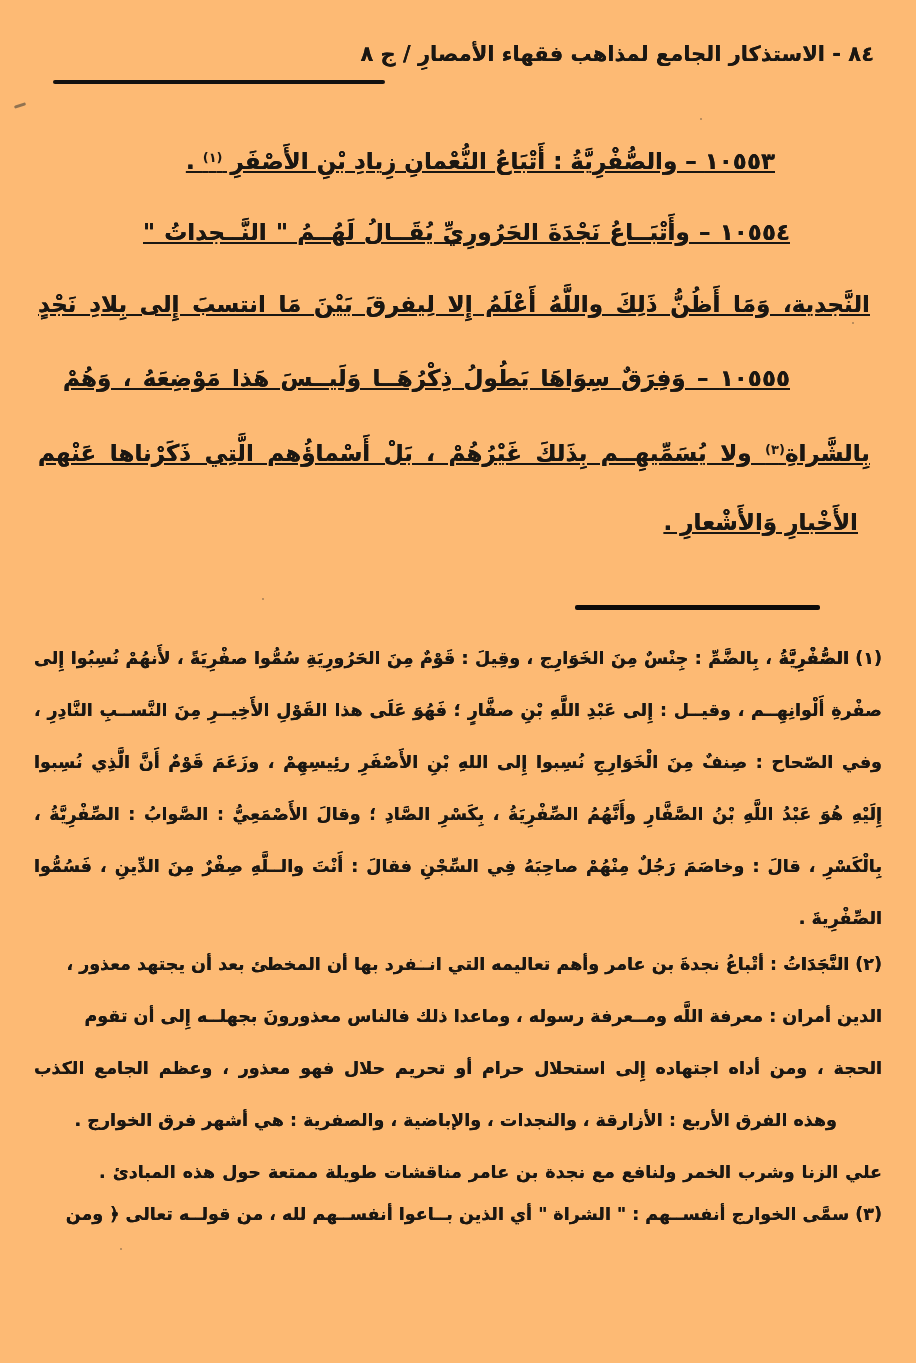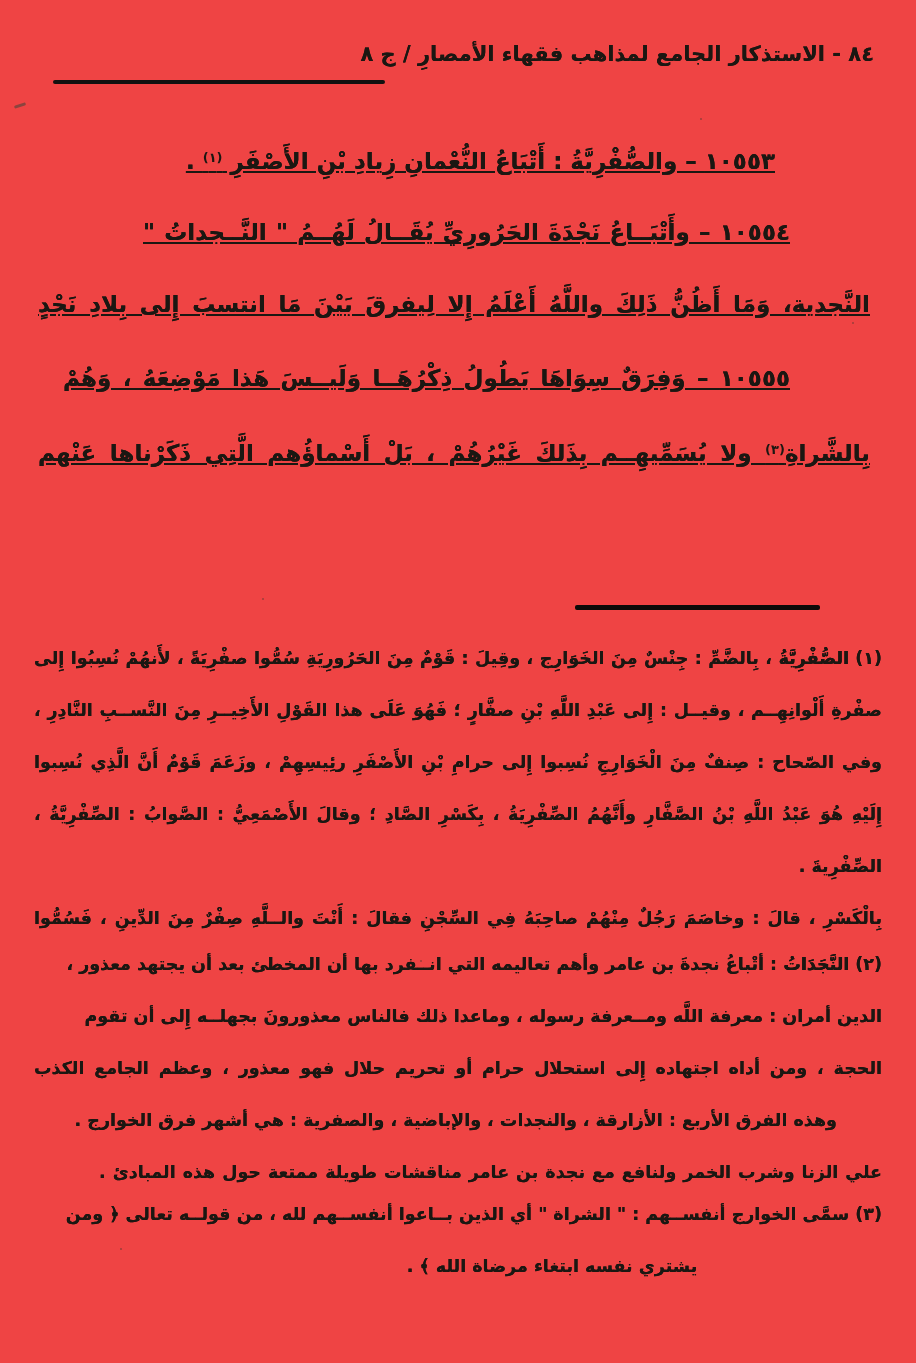"٨٤ - الاستذكار الجامع لمذاهب" .page { background: #ef4444 -> #fdba74 }
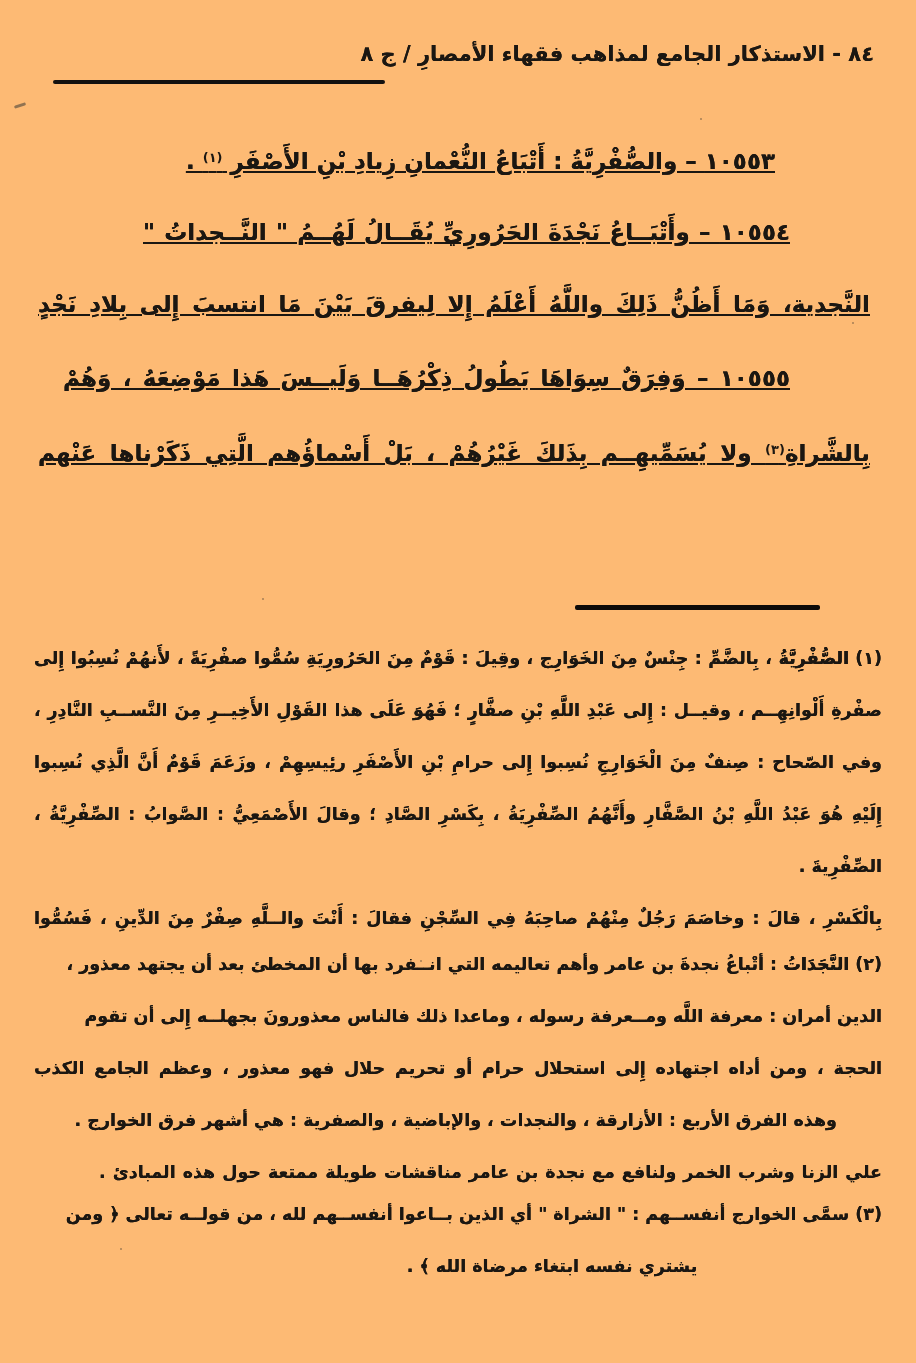"الأَخْبارِ وَالأَشْعارِ ." div.b-line { html: none -> <div><span>الأَخْبارِ وَالأَشْعارِ .</span></div> }
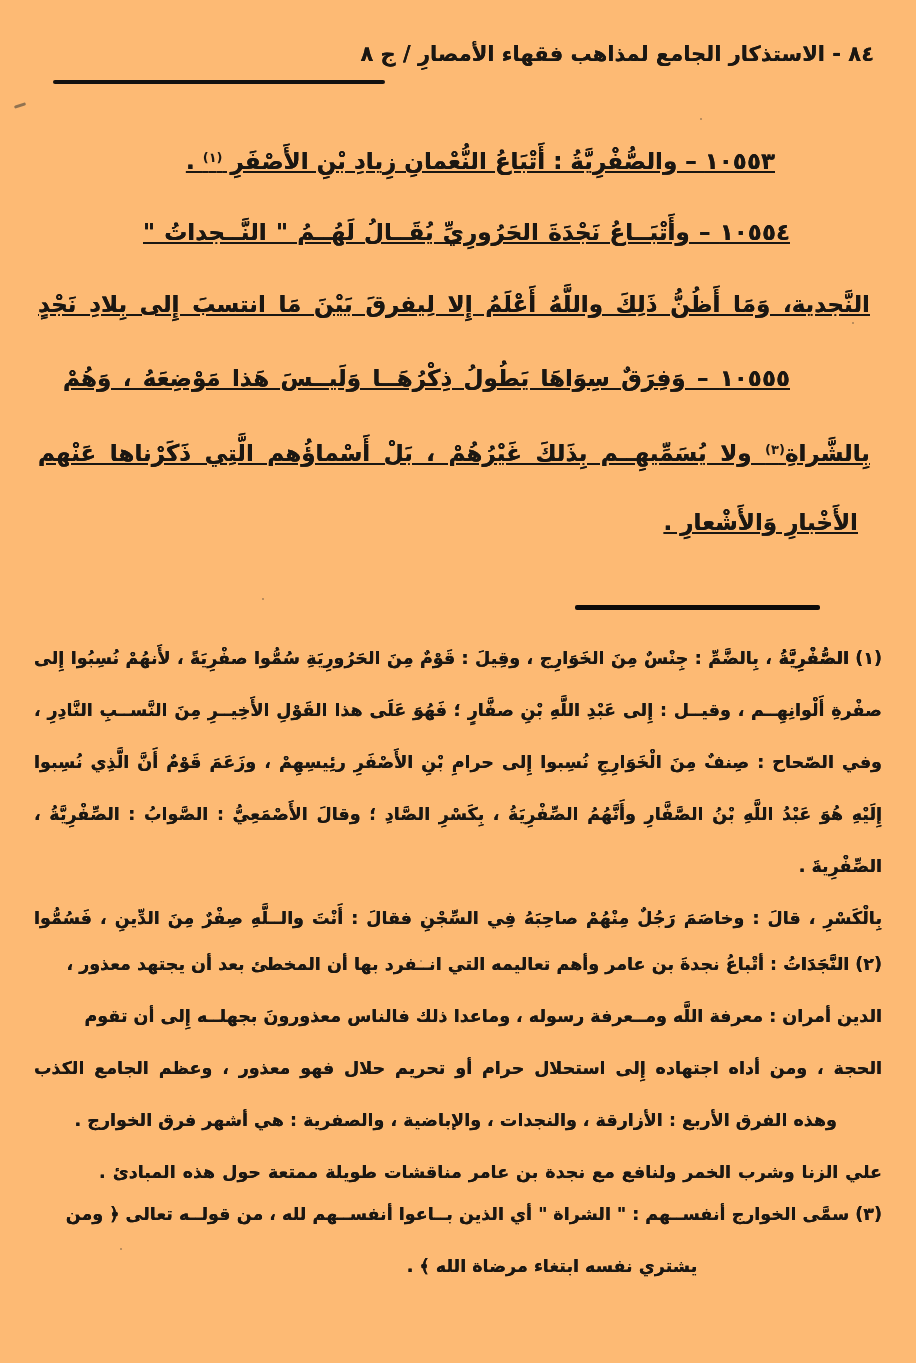"وفي الصّحاح : صِنفٌ مِنَ" div.fn-line { text: حرامِ -> اللهِ }
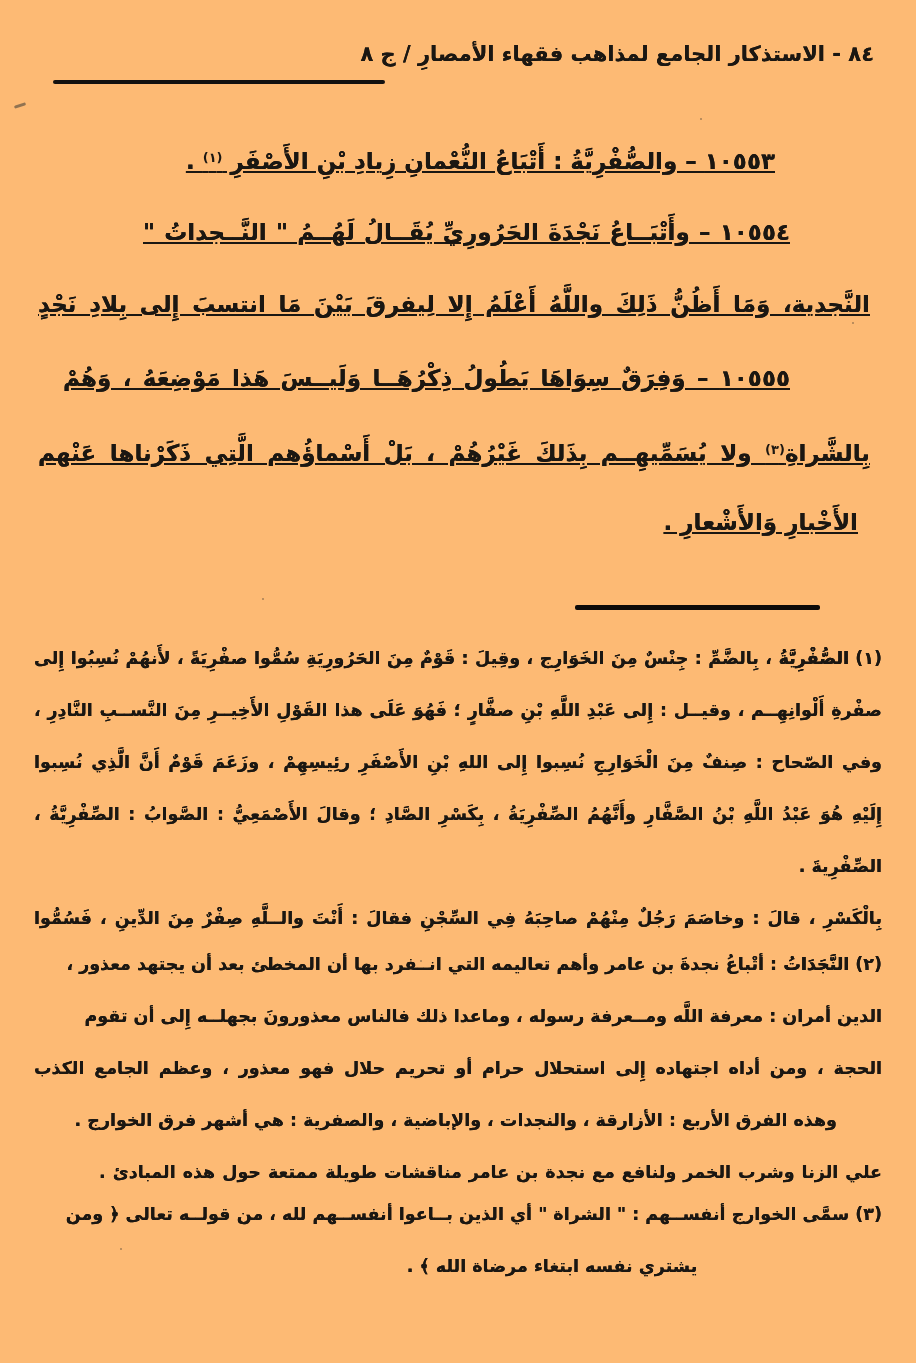"الصِّفْرِيةَ ." div.fn-line { order: before "بِالْكَسْرِ ، قالَ : وخاصَمَ" -> after "بِالْكَسْرِ ، قالَ : وخاصَمَ" }
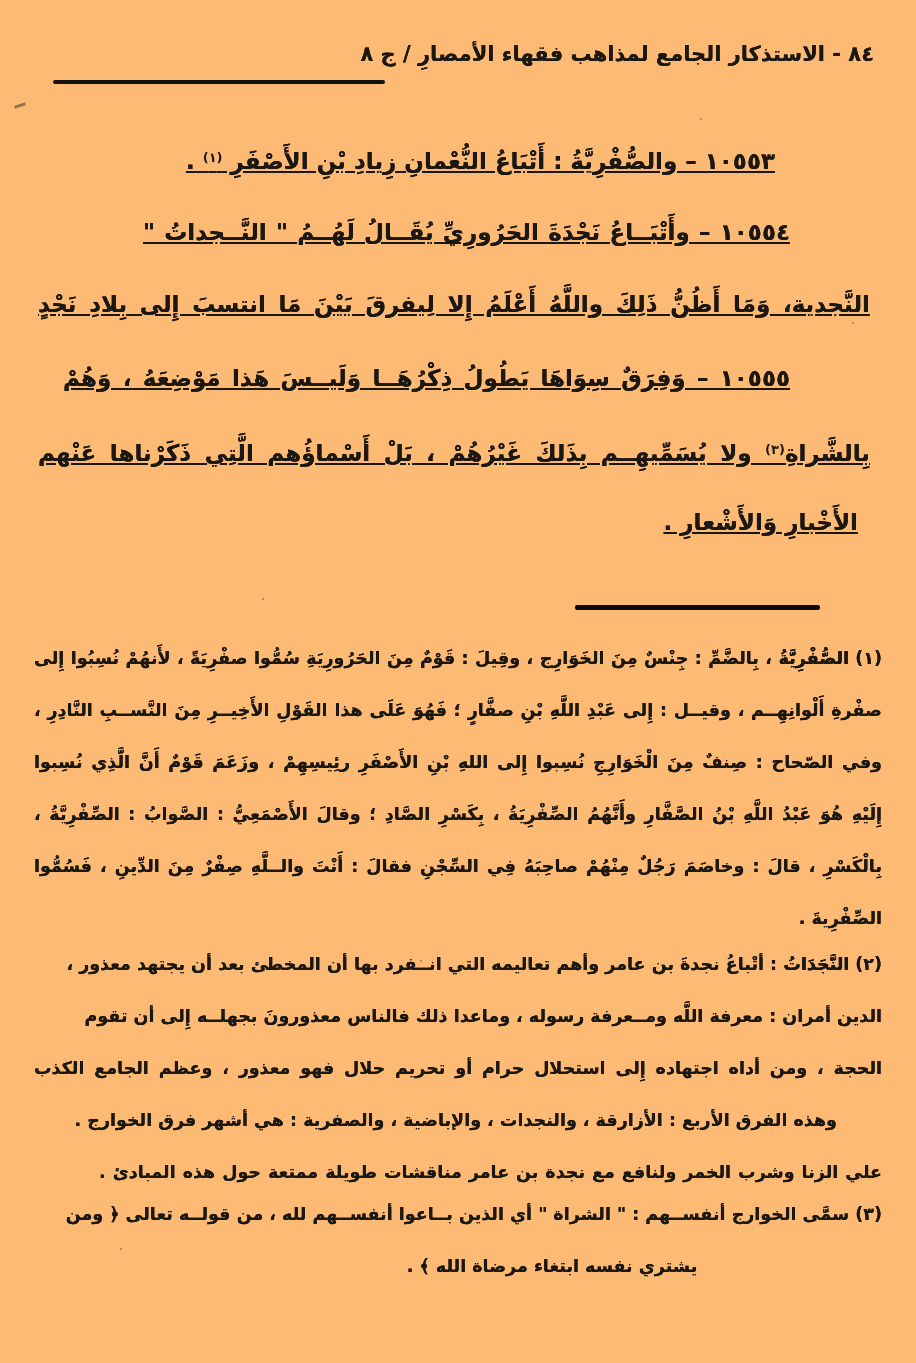"يشتري نفسه ابتغاء مرضاة الله" div.fn-line { html: <div>يشتري نفسه ابتغاء مرضاة الله ﴾ .</div> -> none }
